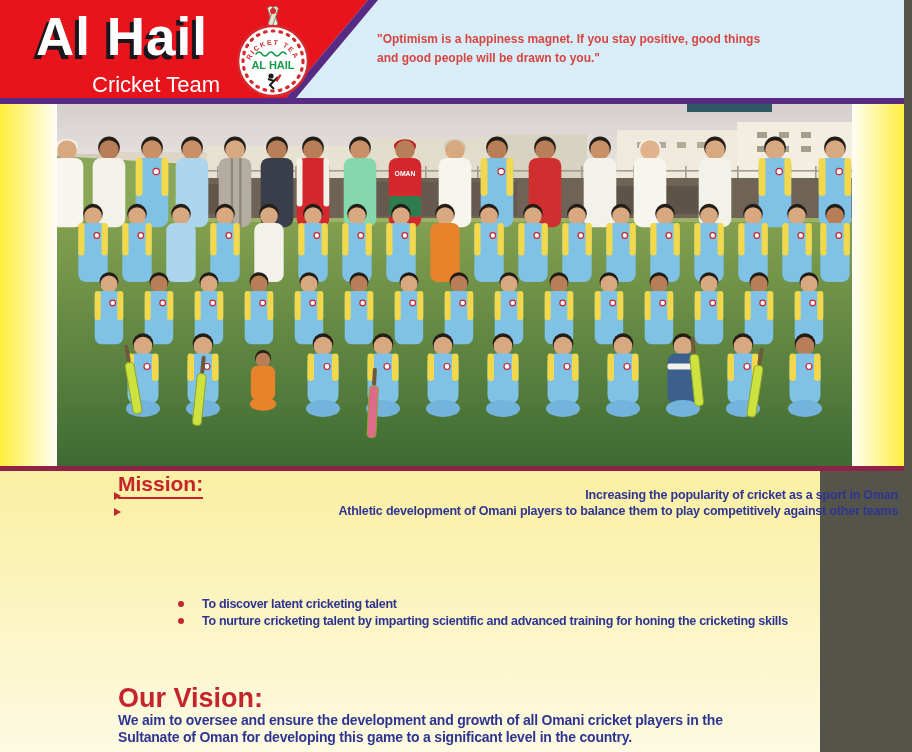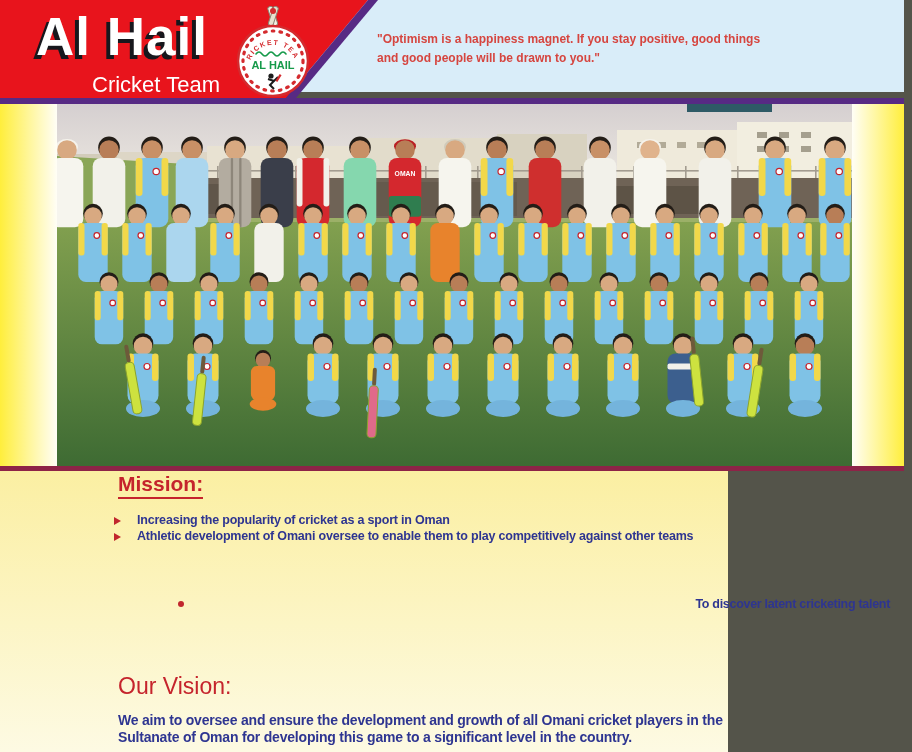"Al Hail" .header { height: 92px -> 104px }
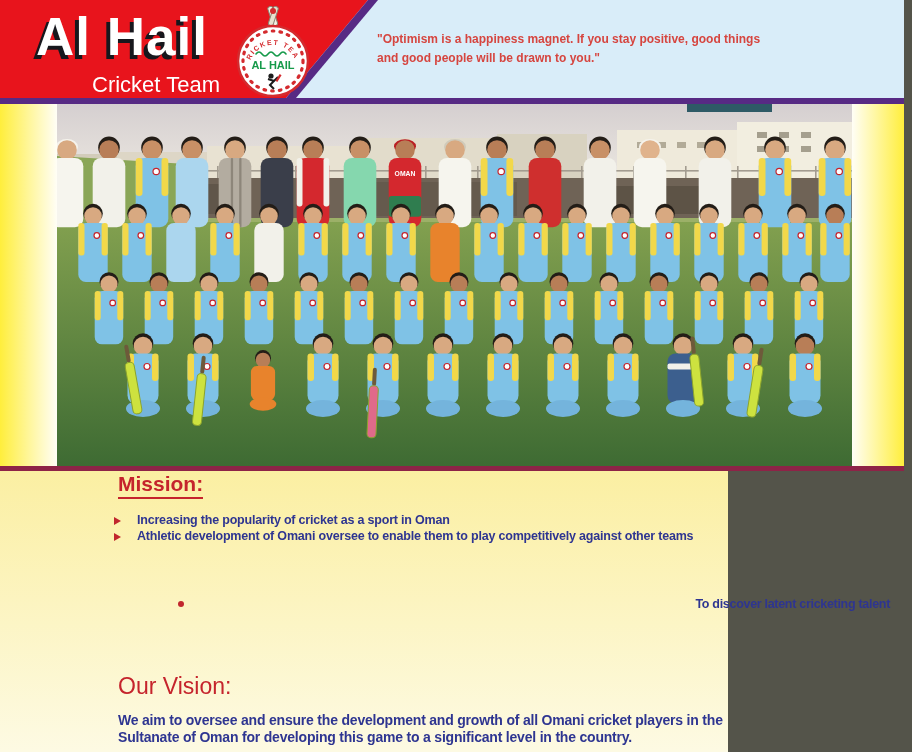"Mission:" .content { width: 728px -> 820px }
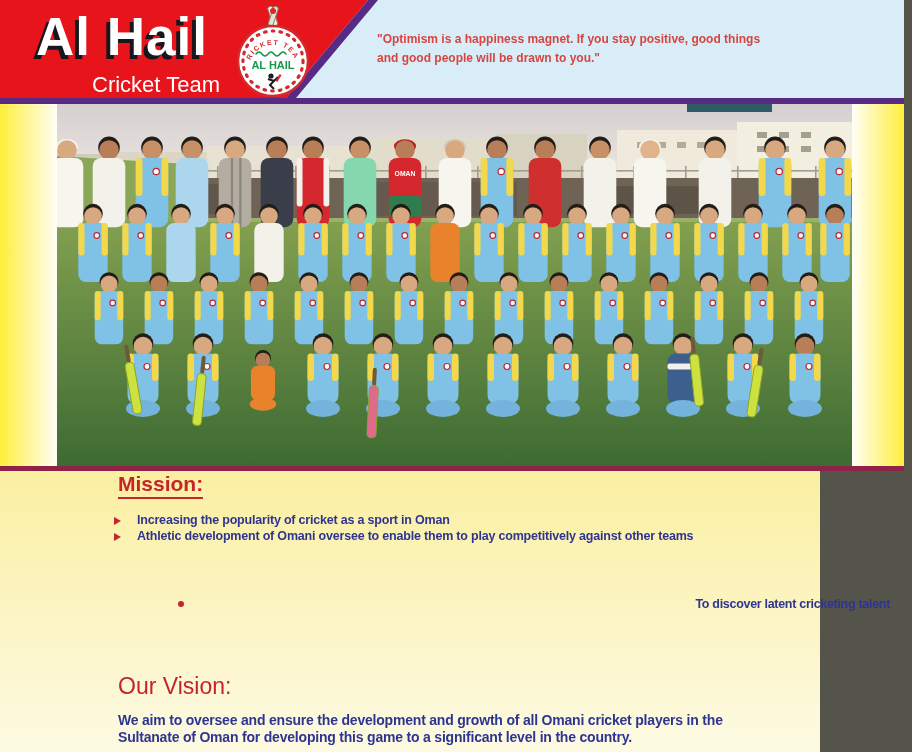"Increasing the popularity of cricket" ul.mission { text-align: none -> right; top: 42px -> 17px }
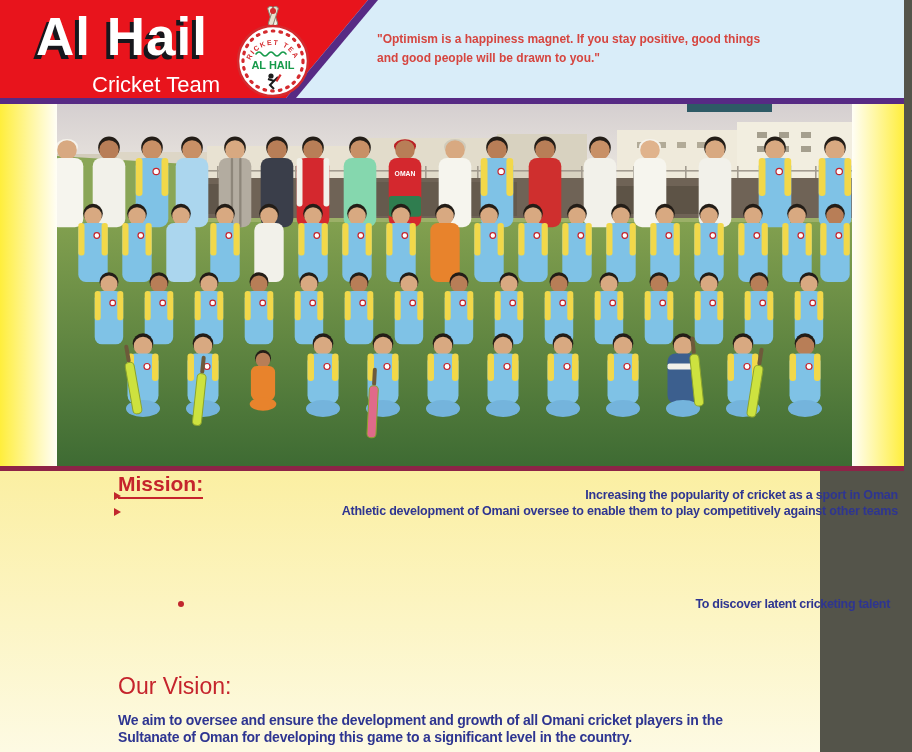"Athletic development of Omani oversee" li { text: oversee to enable -> players to balance }
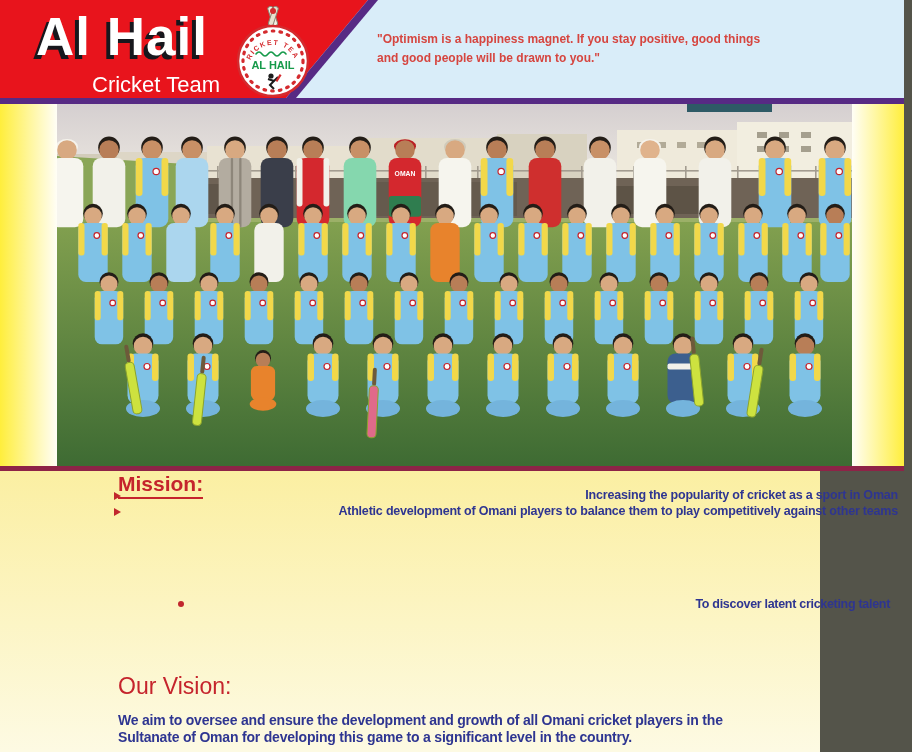"To discover latent cricketing talent" ul.objectives { text-align: right -> none }
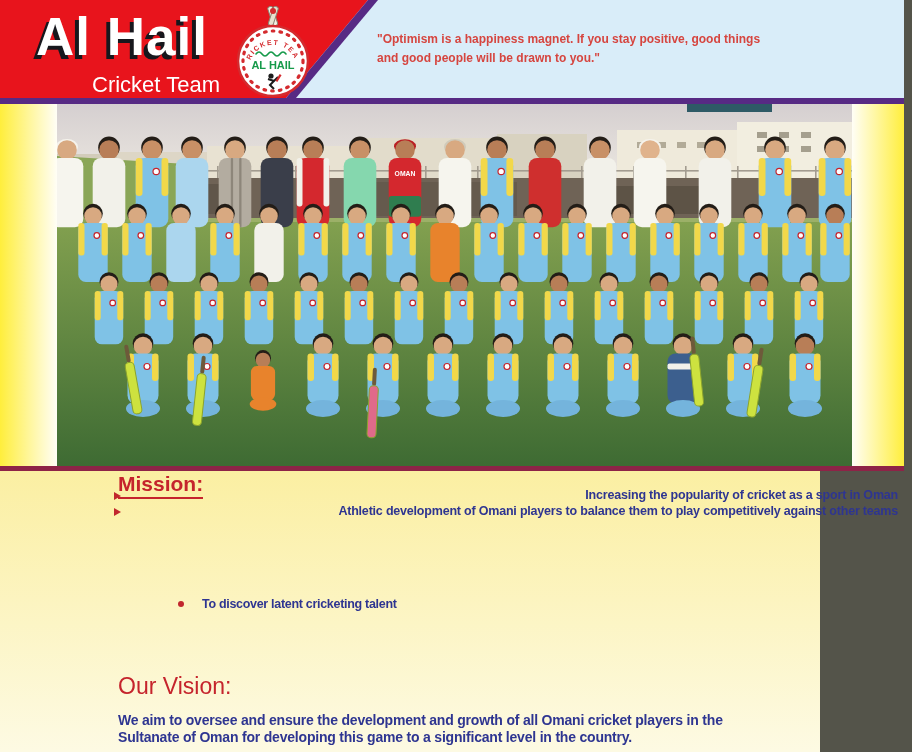"To nurture cricketing talent by" li { html: none -> <li>To nurture cricketing talent by imparting scientific and advanced training for honing the cricketing skills</li> }
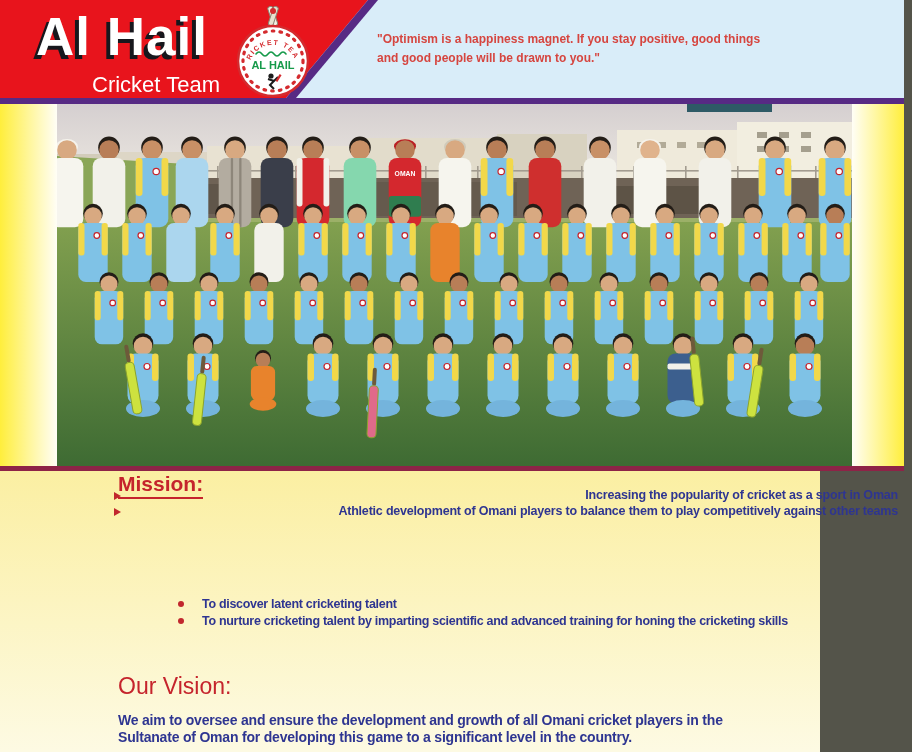"Our Vision:" .vision-h { font-size: 23px -> 27px; font-weight: 400 -> 700; top: 202px -> 212px }
